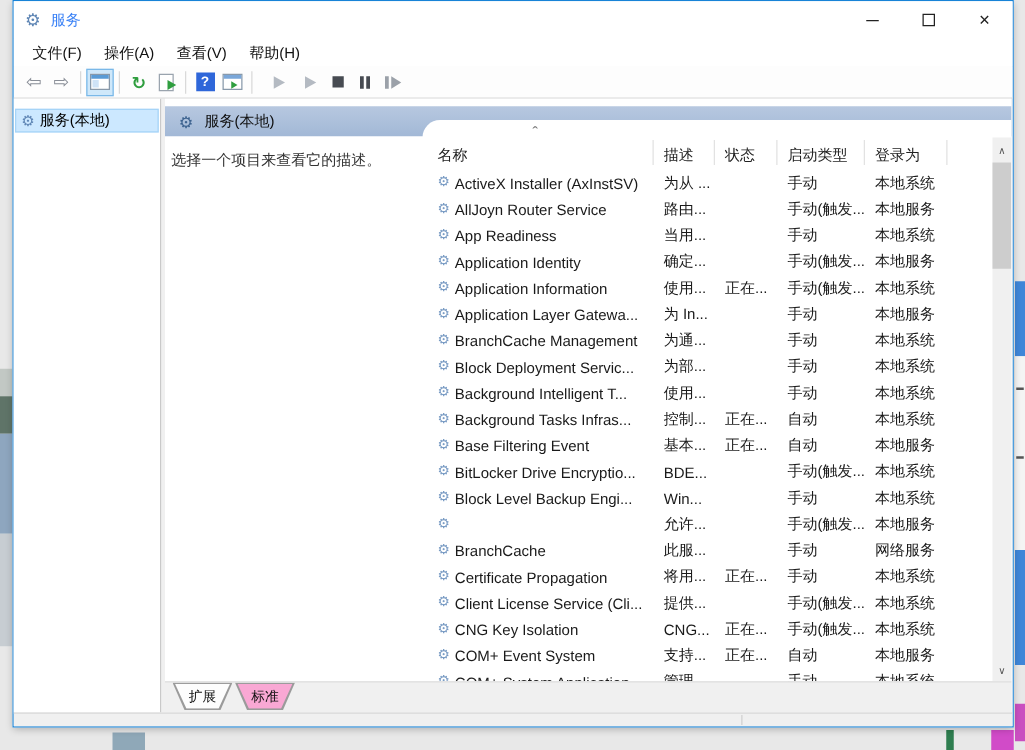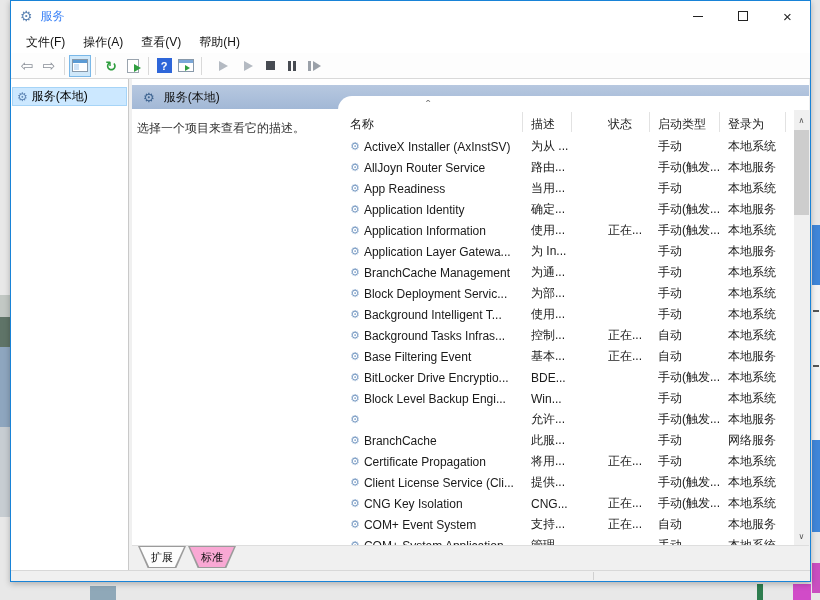"状态" .c-stat { margin-left: 28px -> none }
